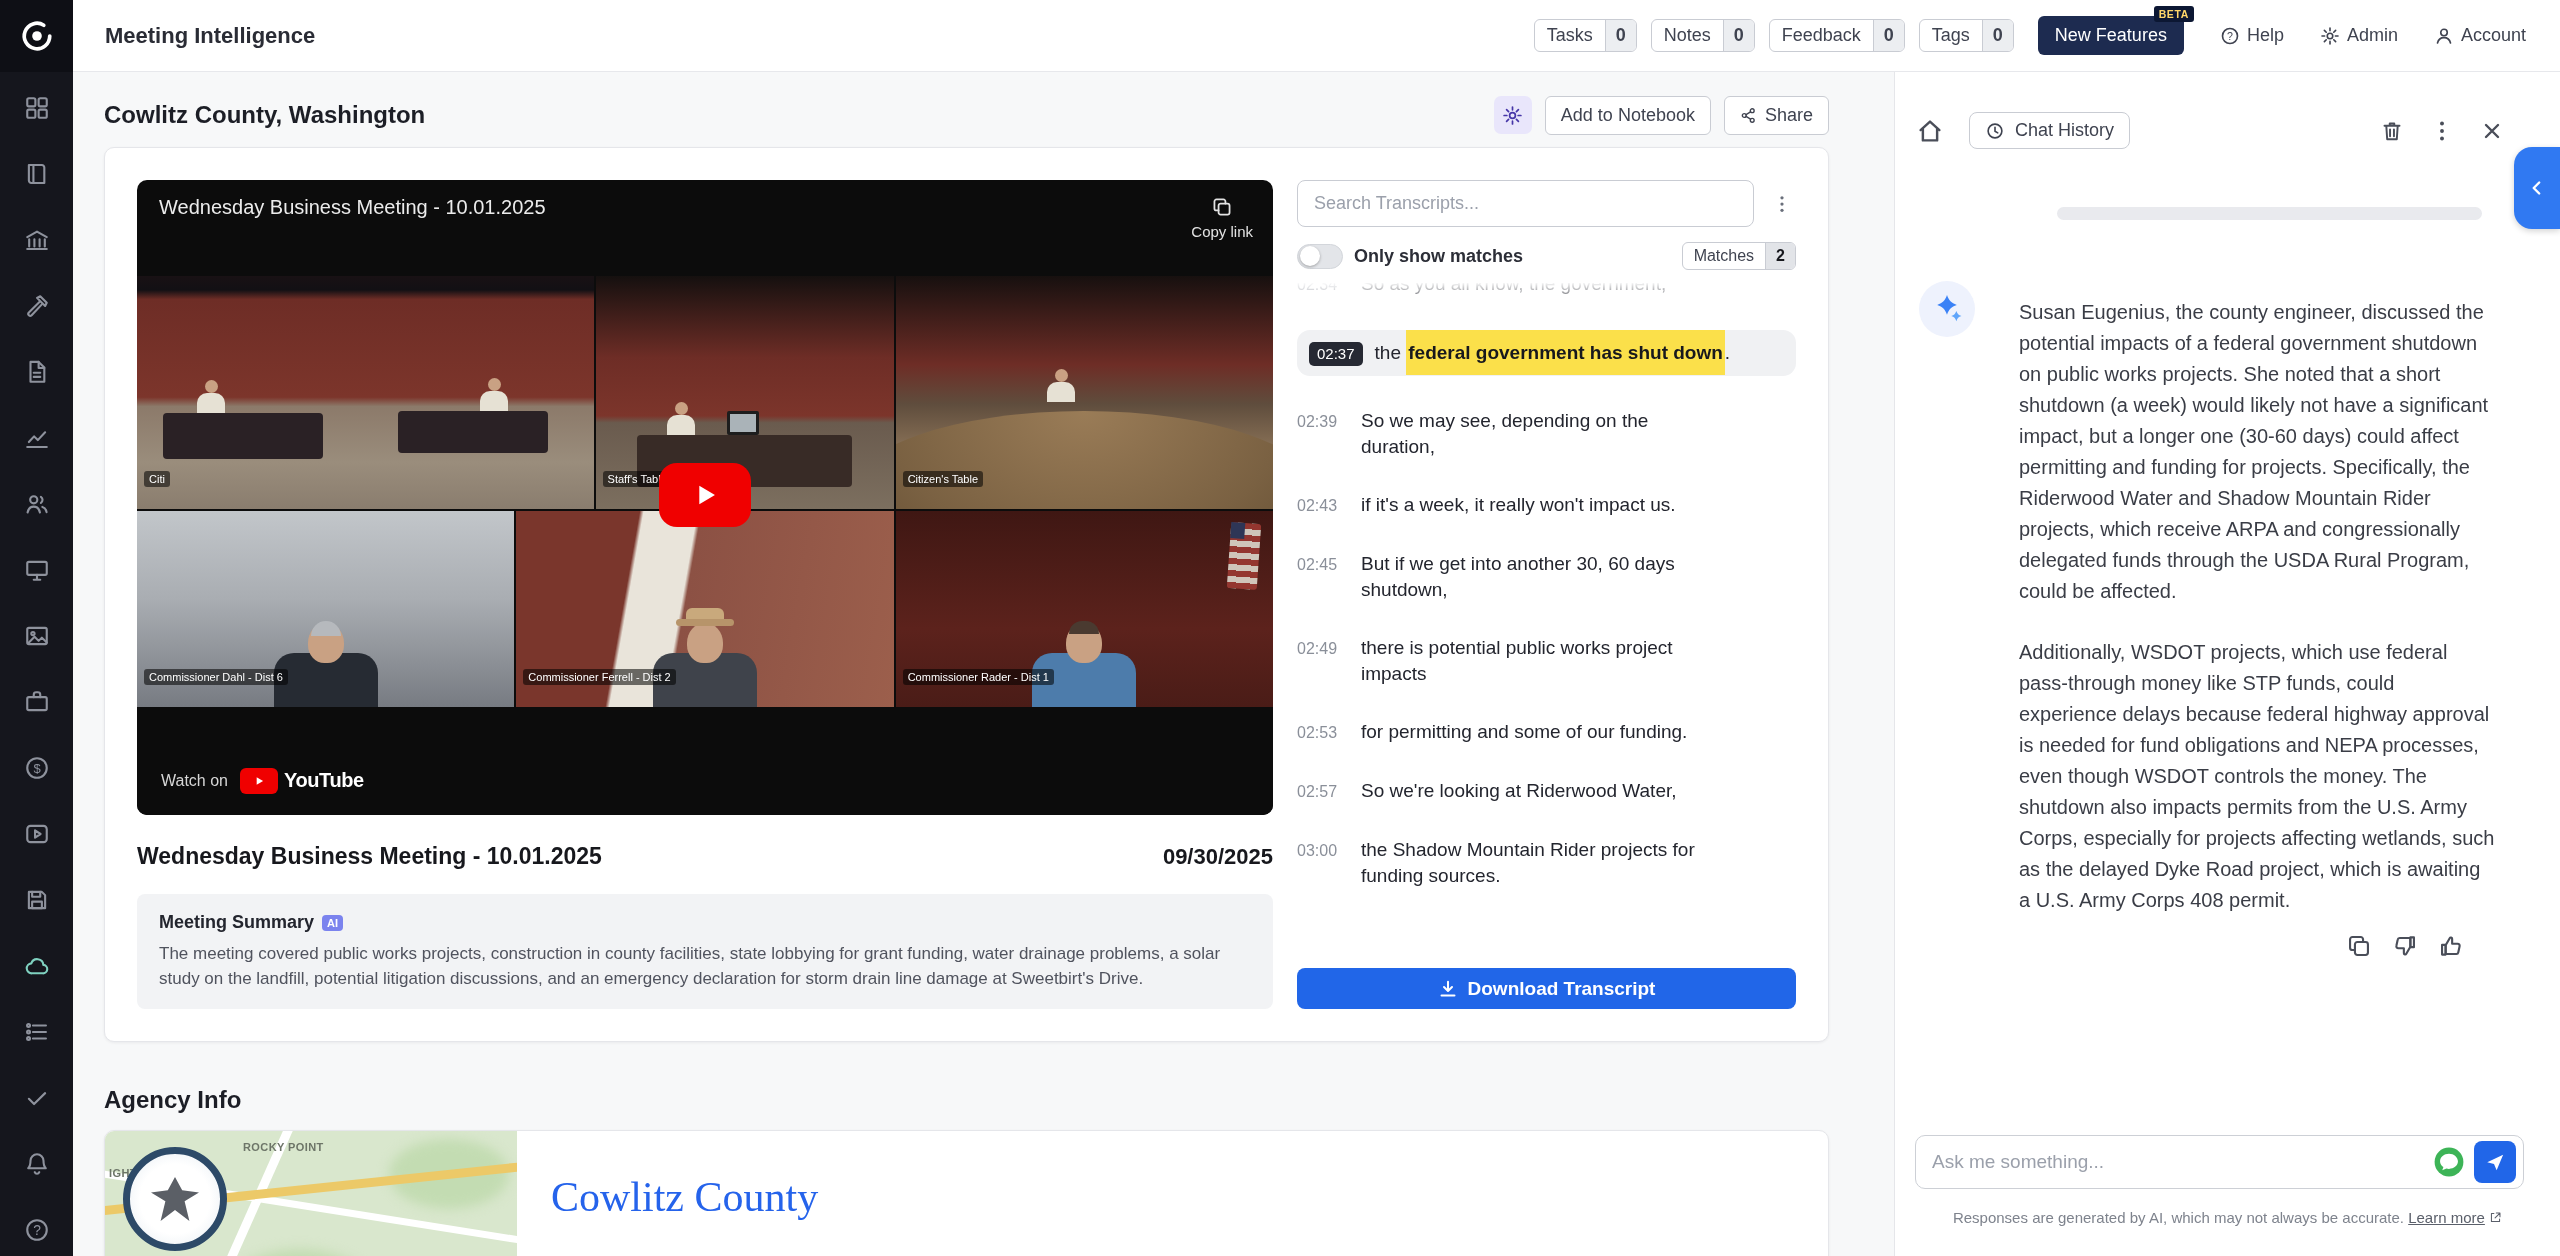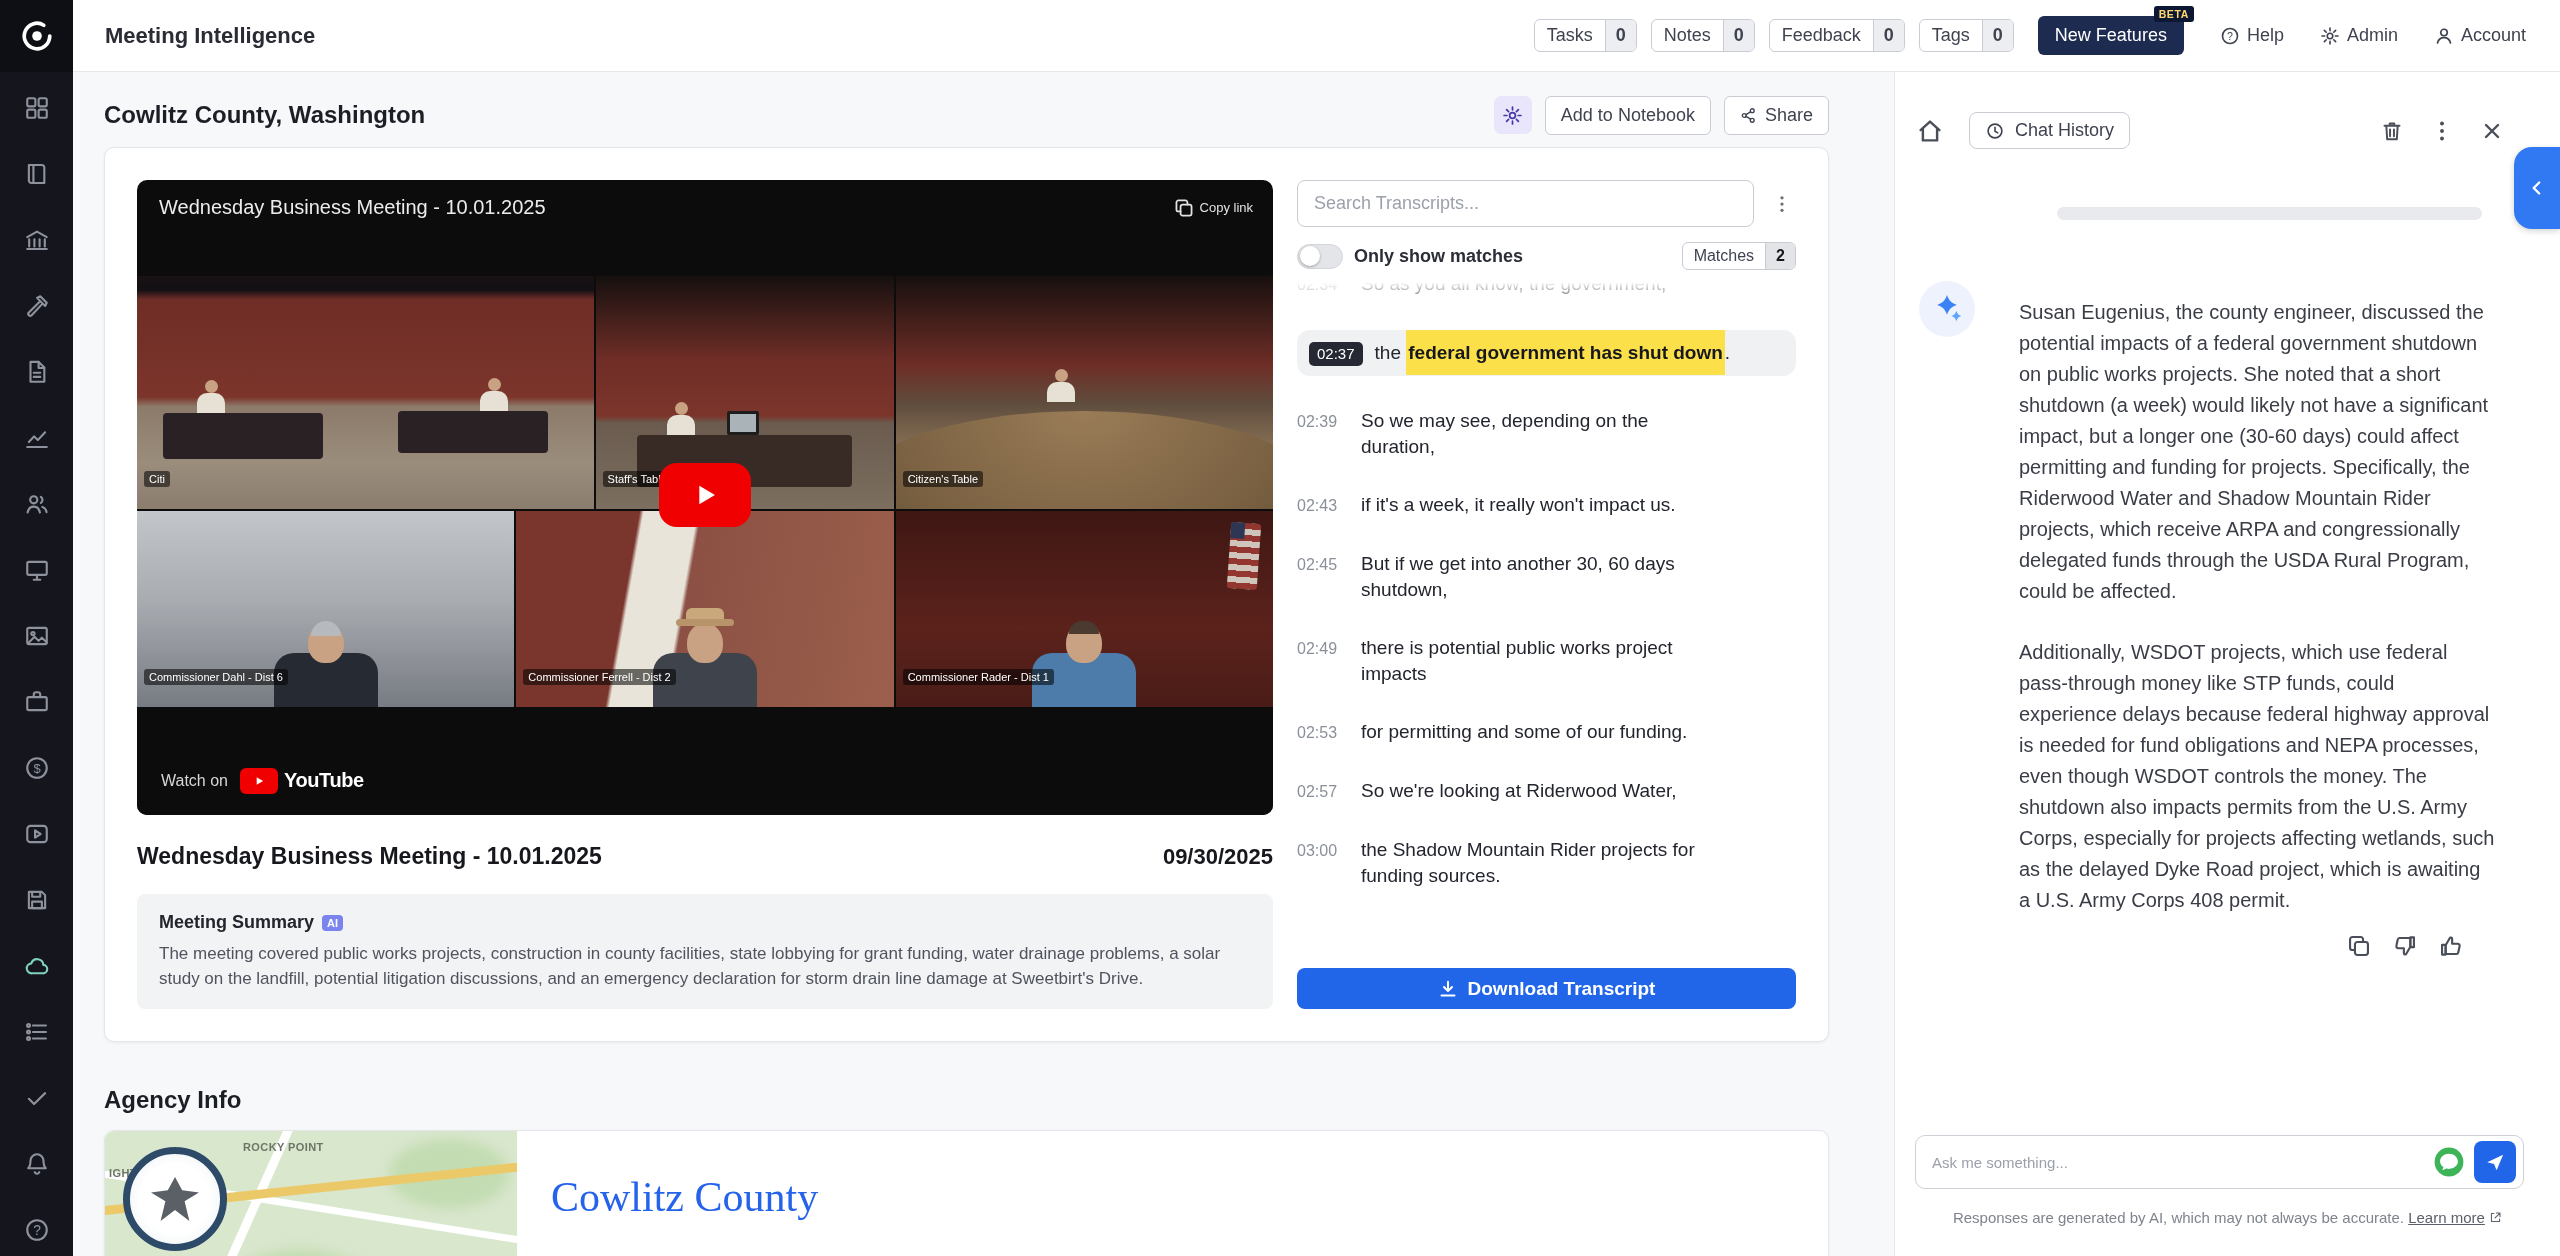"Copy link" .copylink { flex-direction: row -> column; font-size: 13px -> 15px }
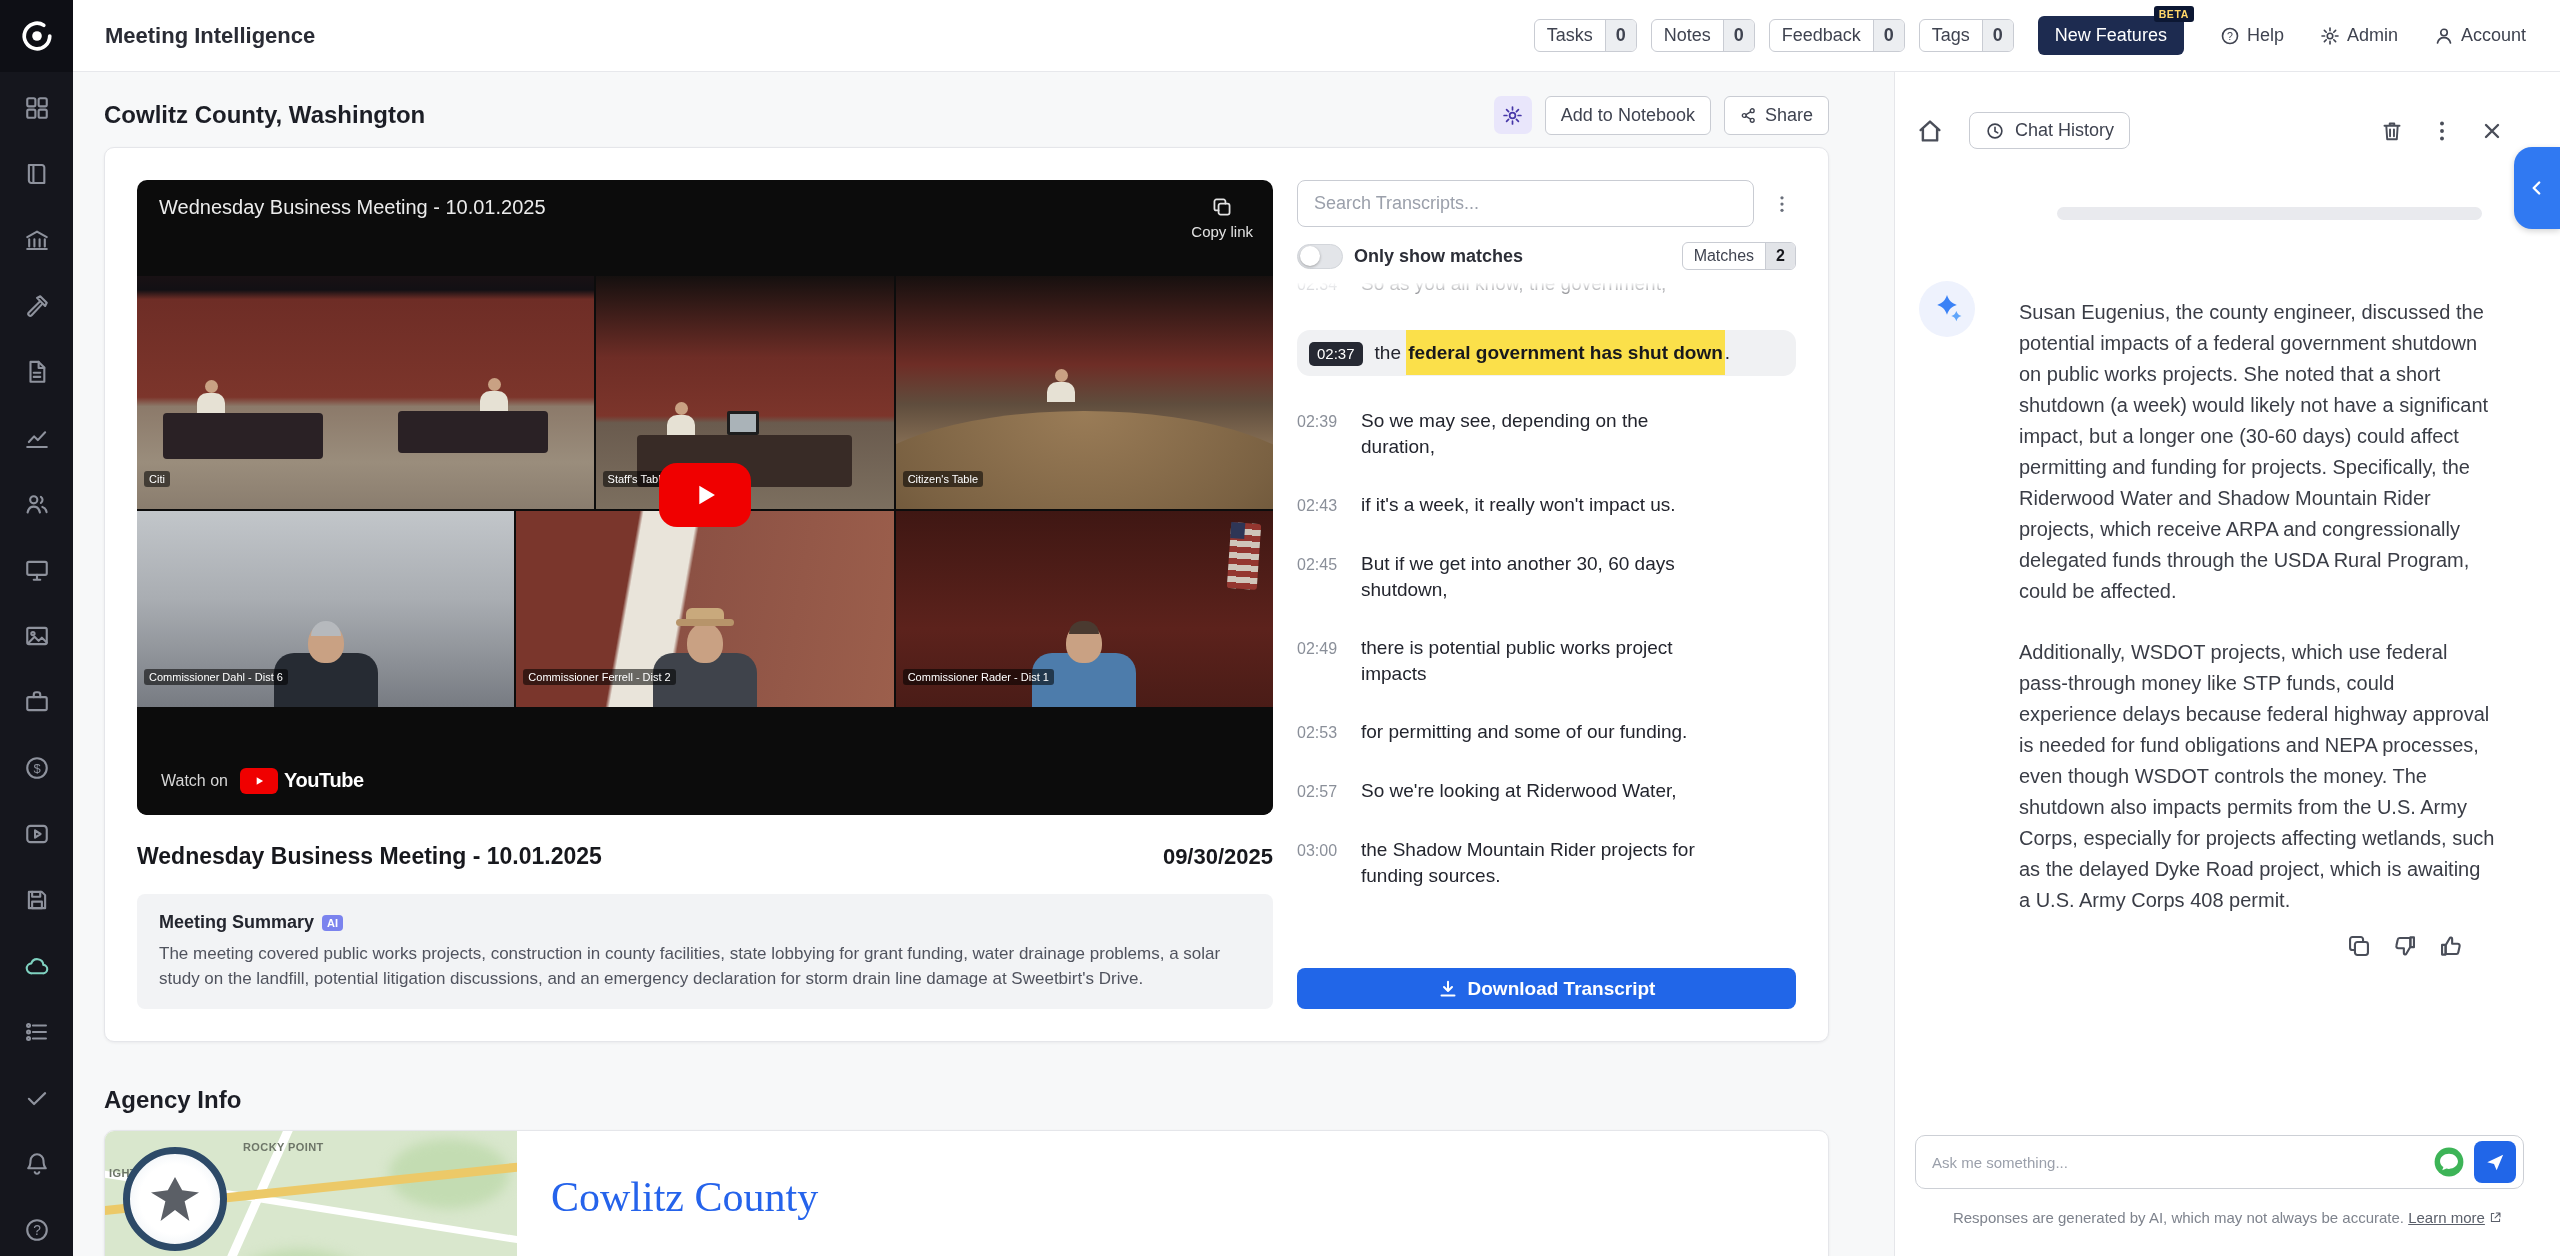"Ask me something..." .chat-input input { font-size: 15px -> 19px }
